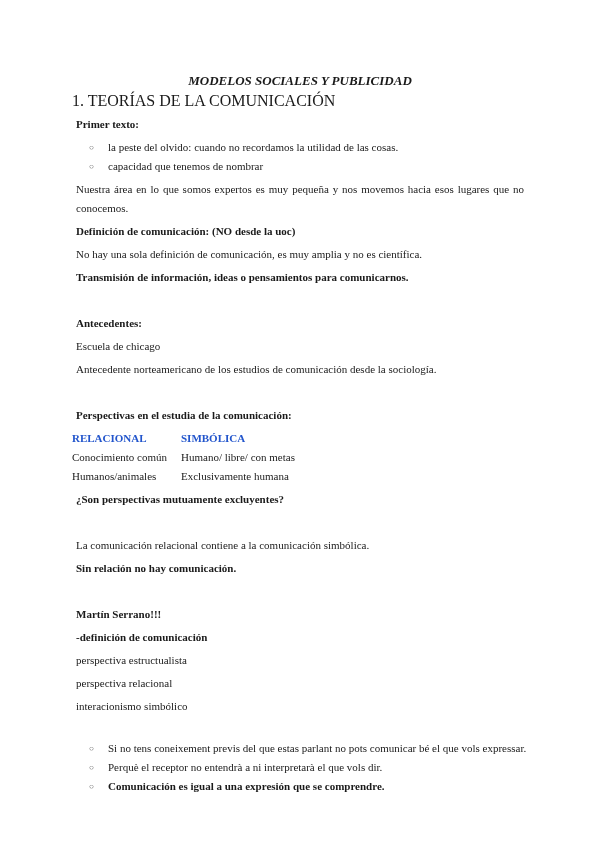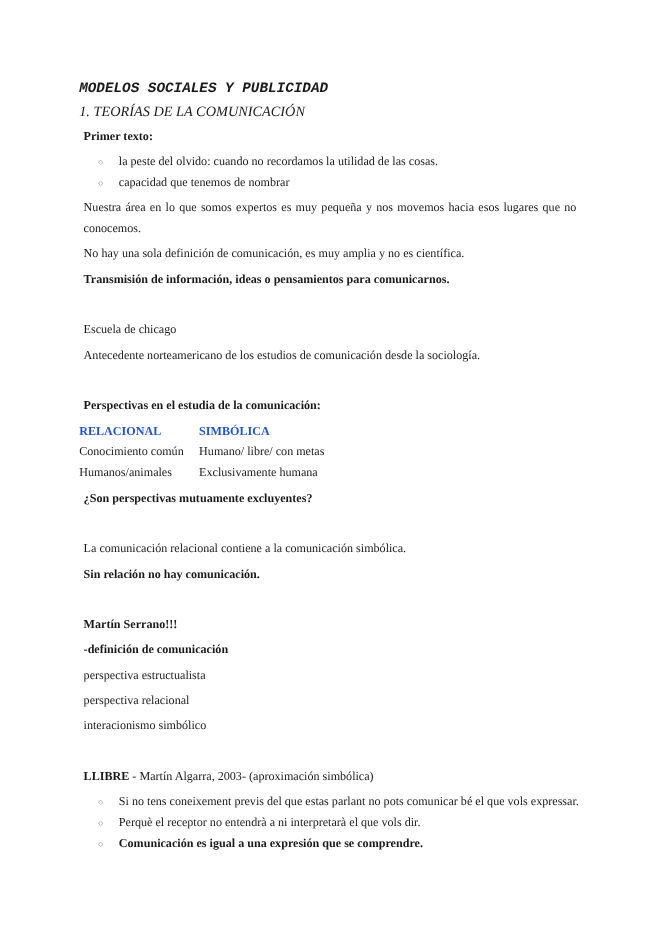"MODELOS SOCIALES Y PUBLICIDAD" .title { font-family: Liberation Mono, monospace -> none; text-align: none -> center }
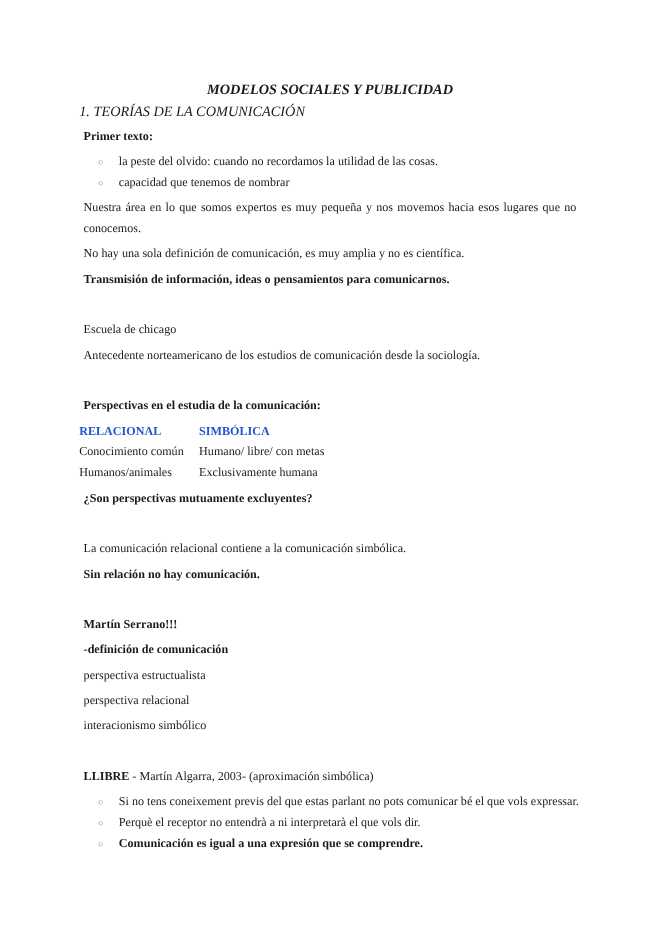"1. TEORÍAS DE LA COMUNICACIÓN" .h1 { font-size: 13px -> 16px; font-style: italic -> none }
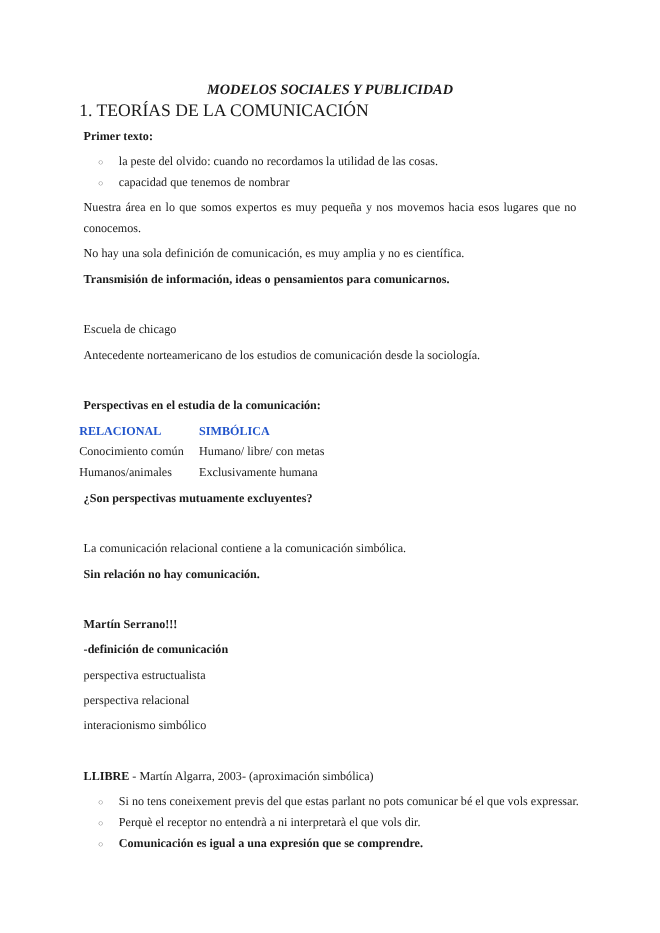"Definición de comunicación: (NO desde" div.p { html: none -> <div>Definición de comunicación: (NO desde la uoc)</div> }
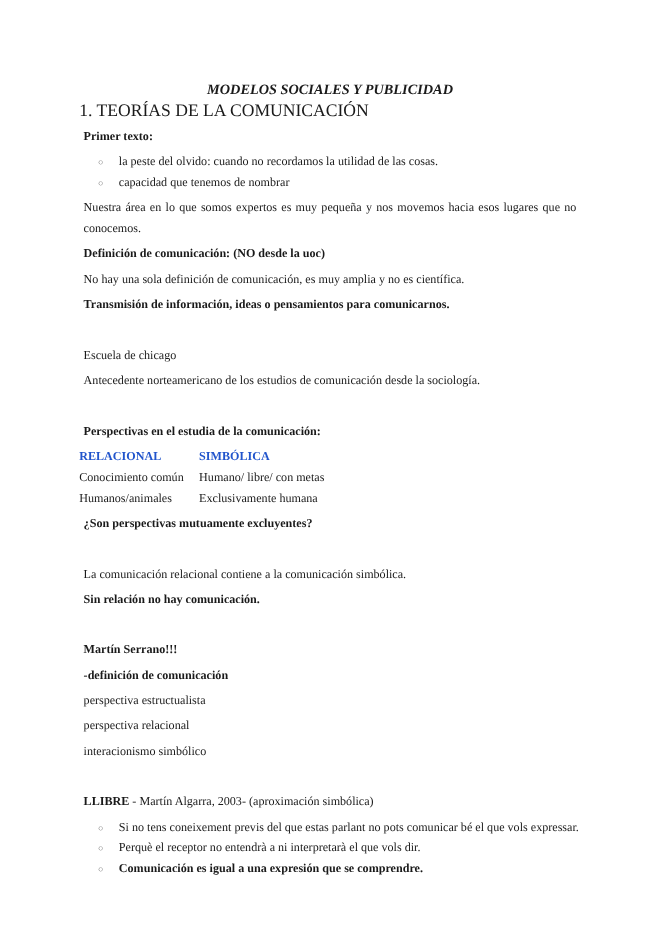"Antecedentes:" div.p { html: none -> <div>Antecedentes:</div> }
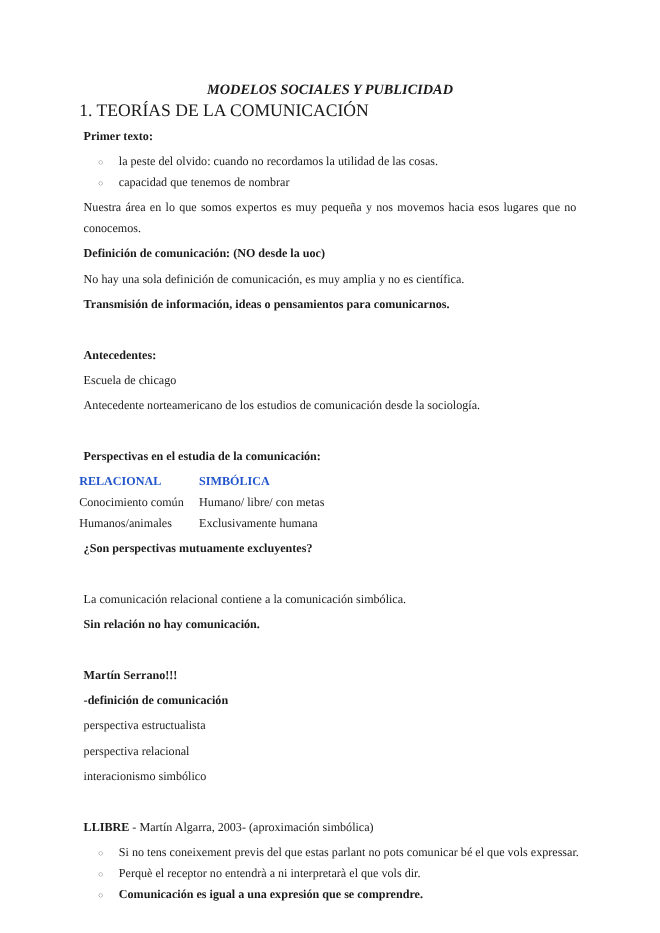"LLIBRE - Martín Algarra, 2003-" div.p { html: <div> <span>LLIBRE</span><span> - </span><span>Martín Algarra, 2003-</span><span> (aproximación simbólica)</span> </div> -> none }
